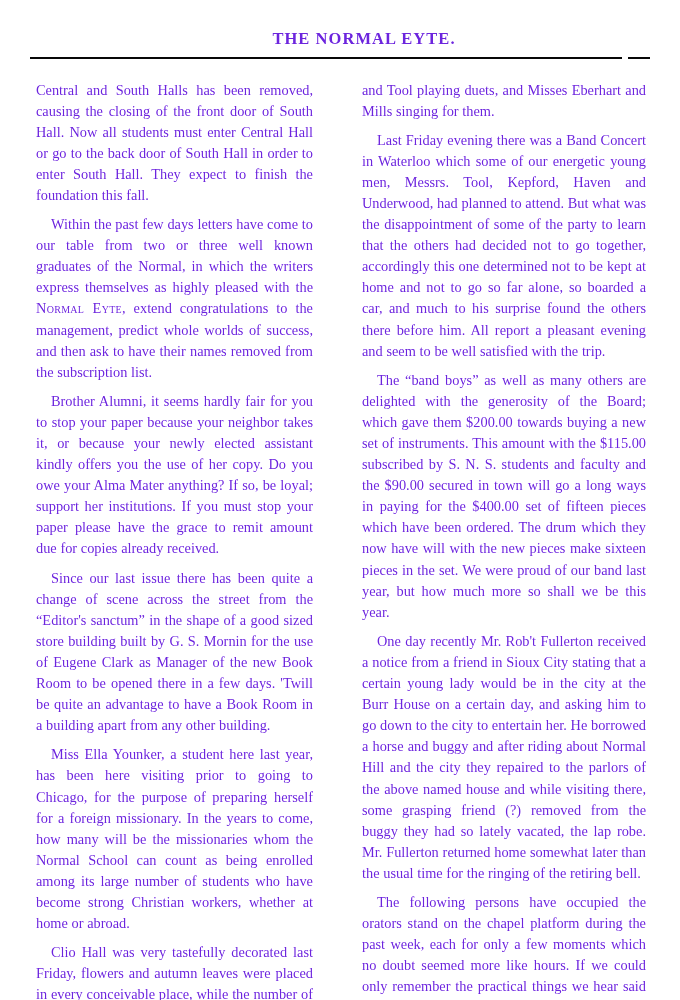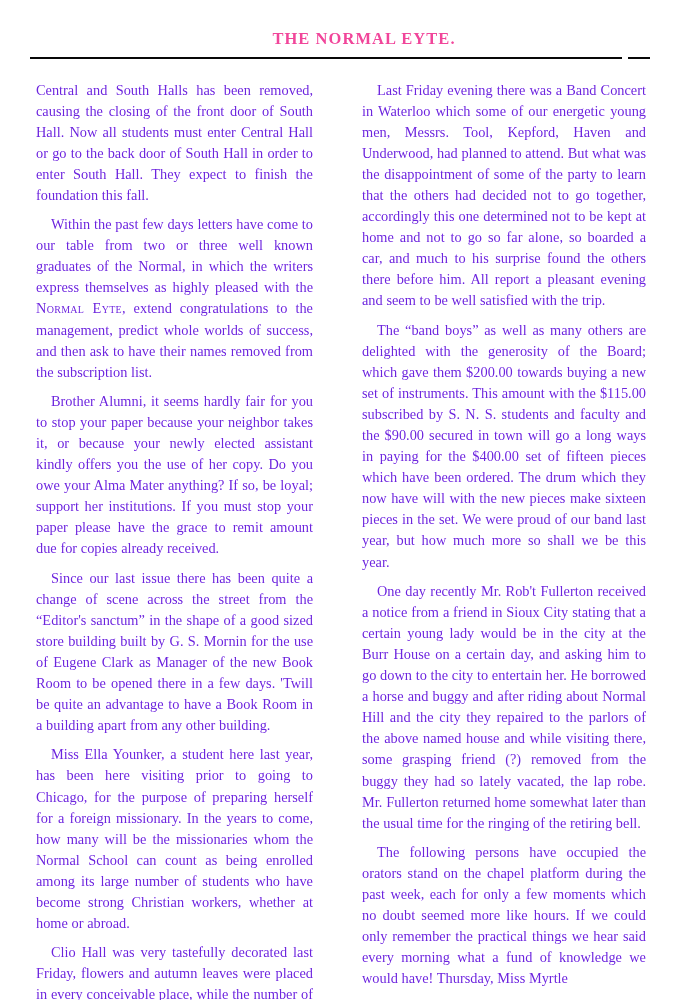"THE NORMAL EYTE." .masthead-title { color: #ec4899 -> #6d28d9 }
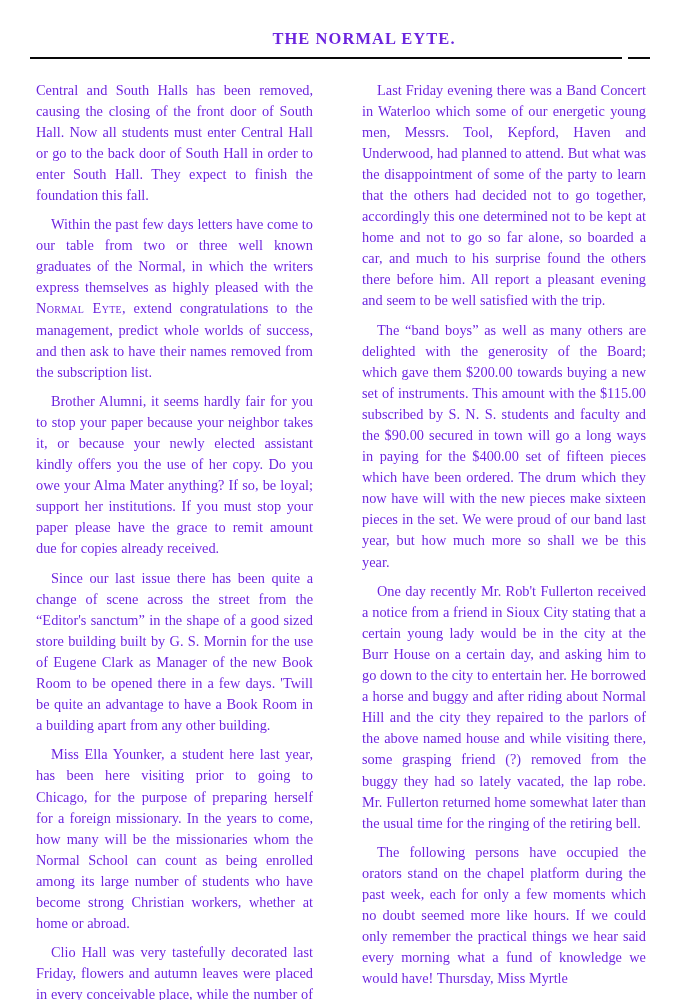"and Tool playing duets, and" p.para { html: none -> <p>and Tool playing duets, and Misses Eberhart and Mills singing for them.</p> }
